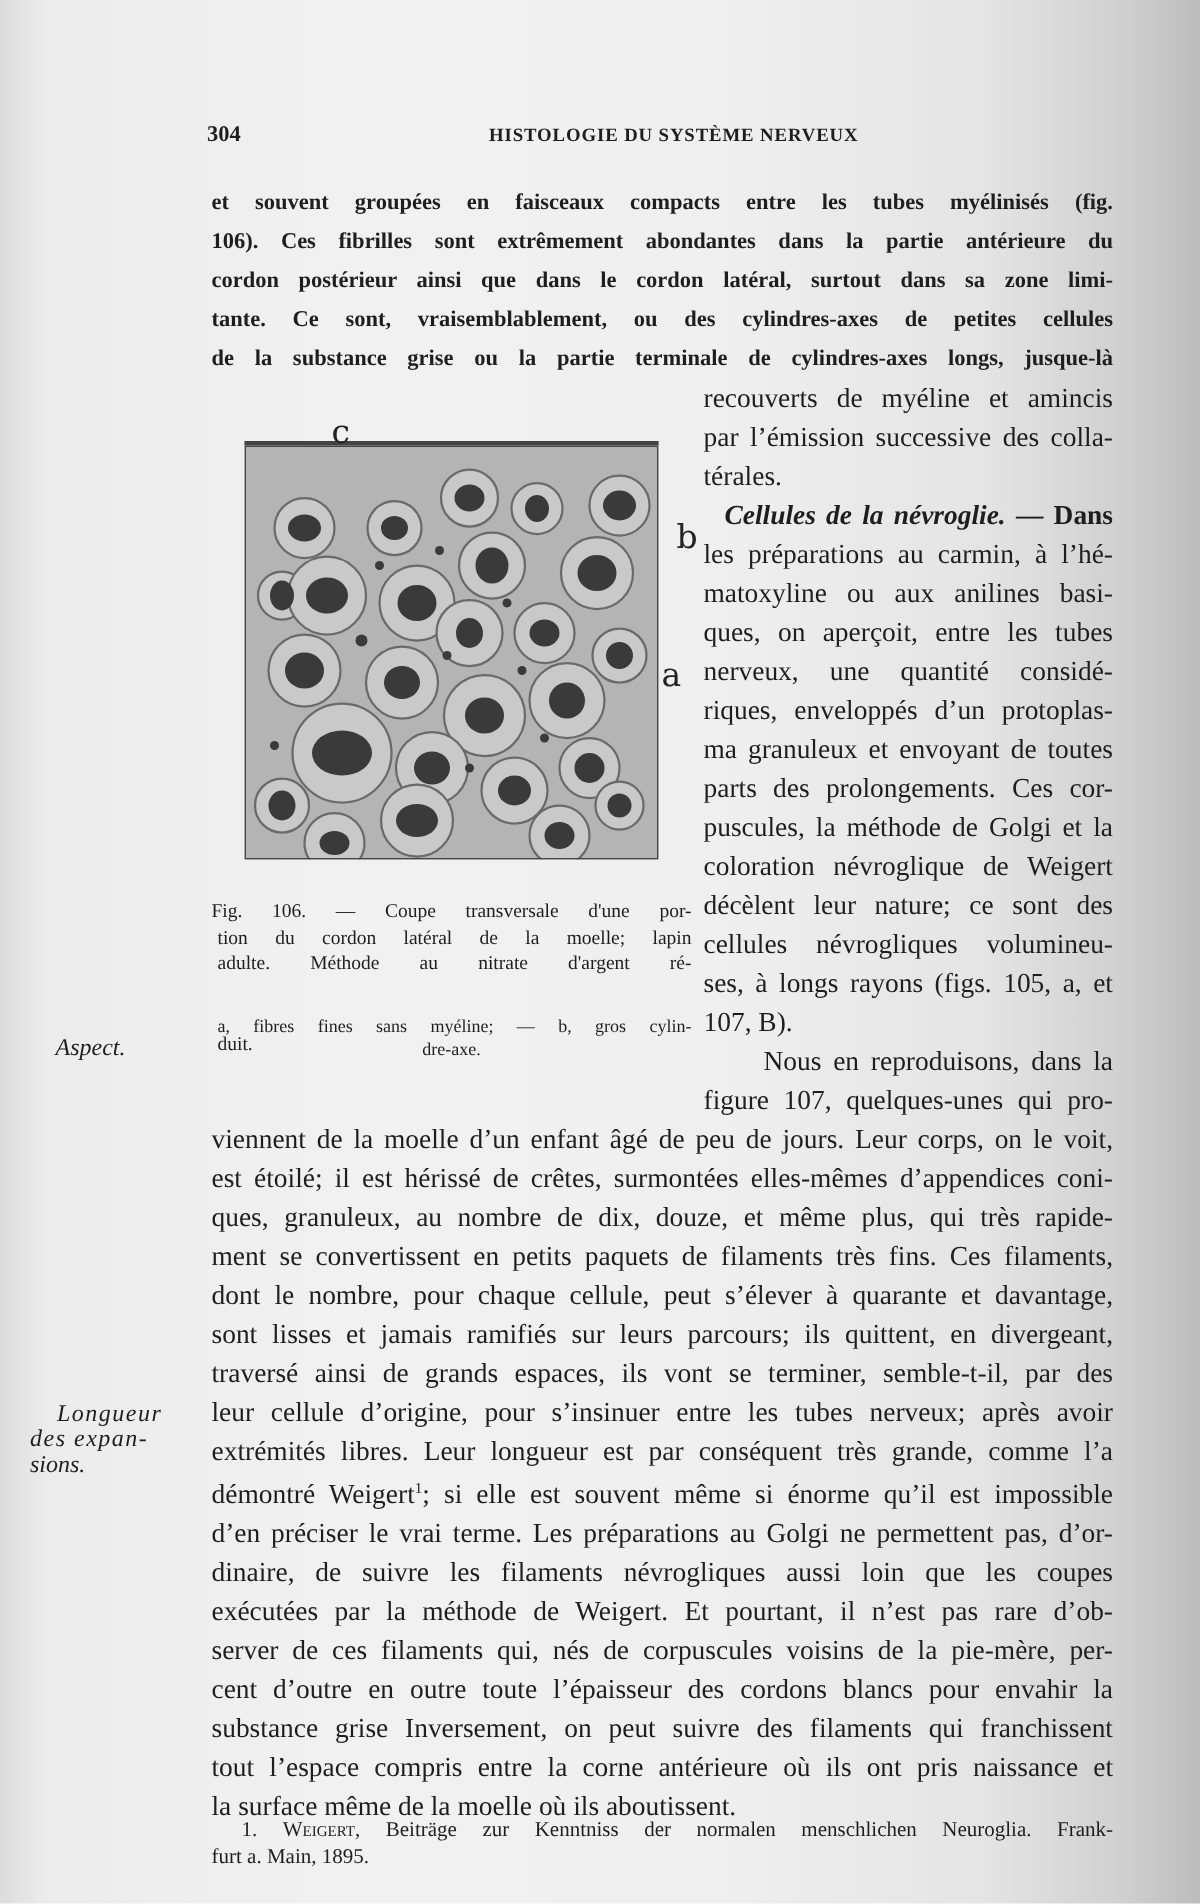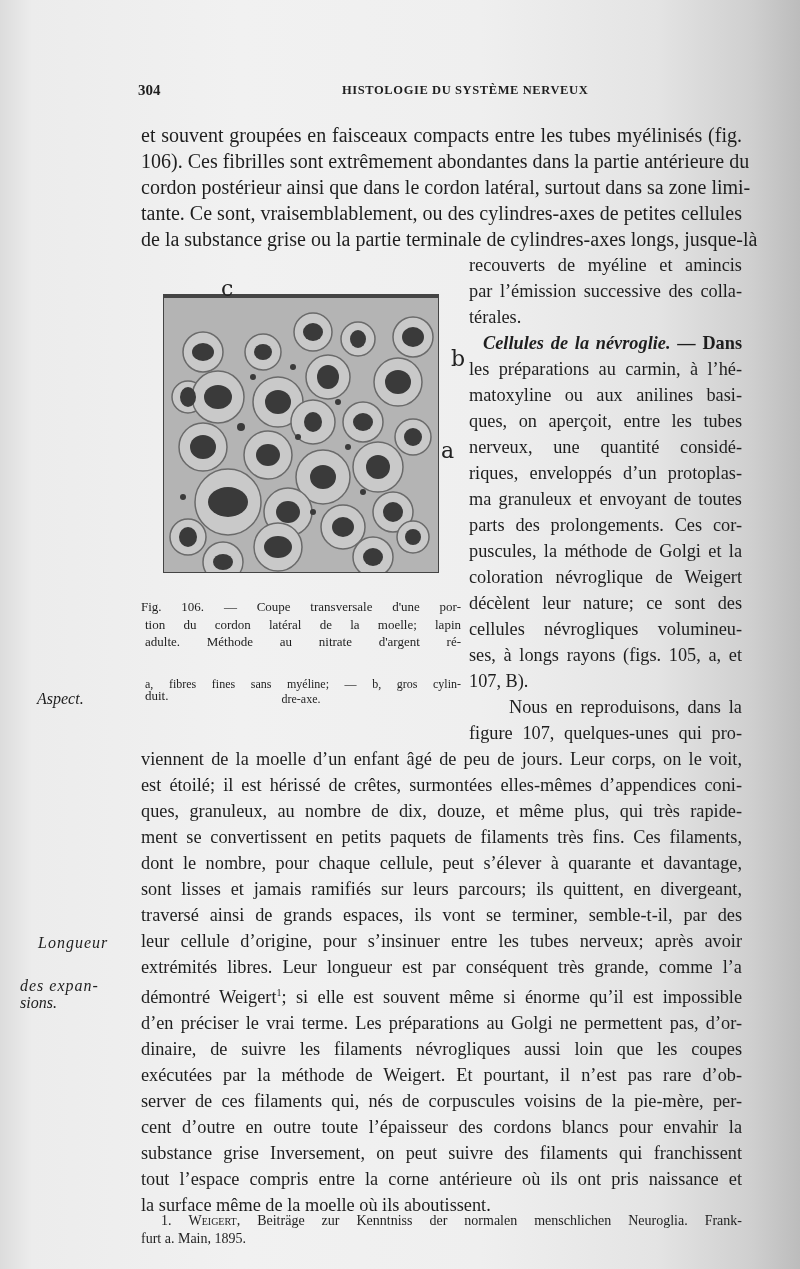"HISTOLOGIE DU SYSTÈME NERVEUX" .running-head { margin-left: 16px -> none }
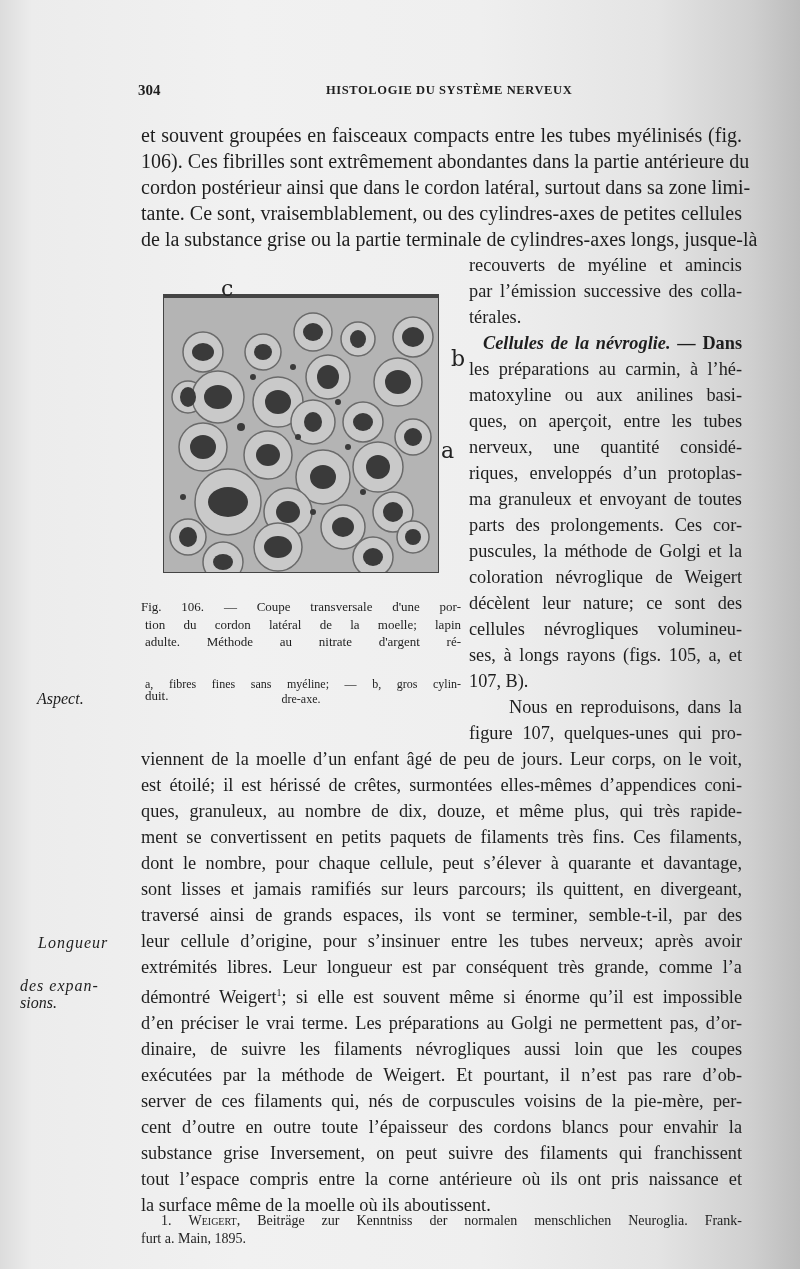"et souvent groupées en faisceaux" .full-line { font-size: 20px -> 15px; font-weight: none -> bold }
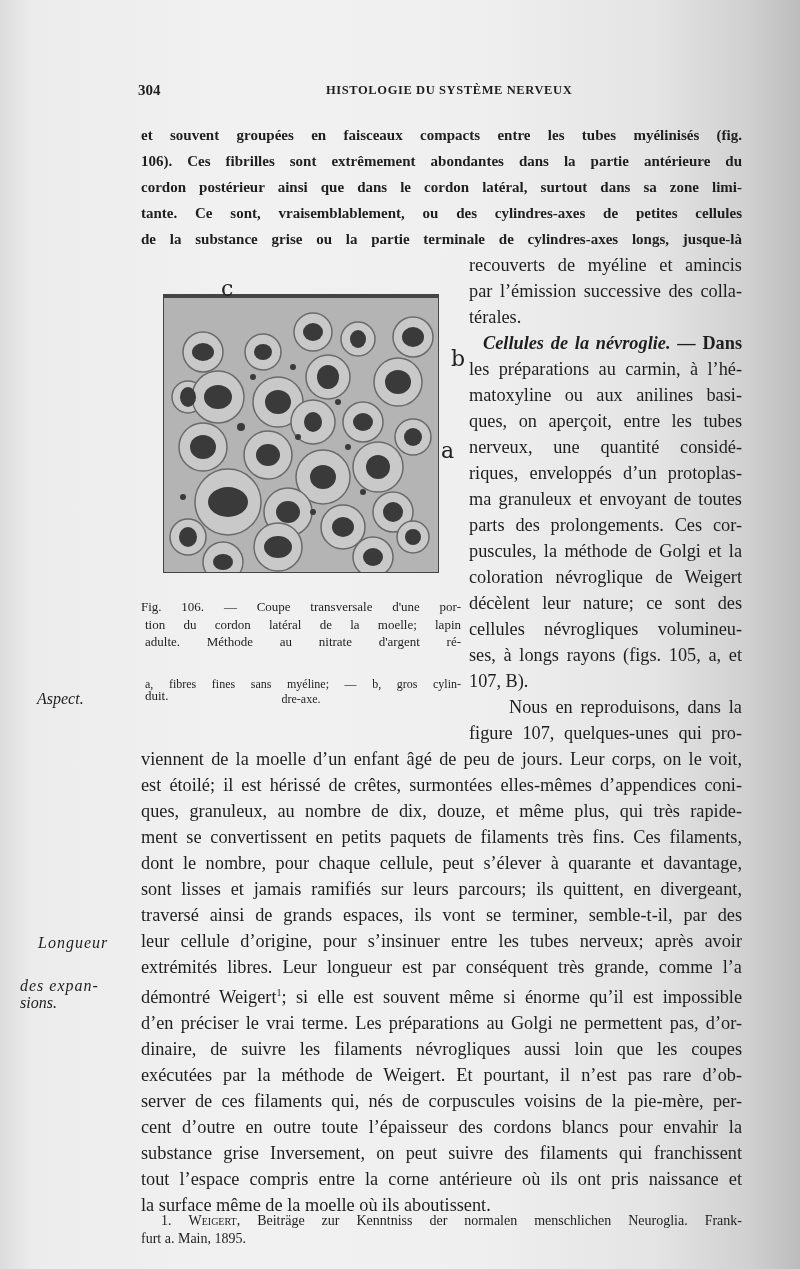"des expan-" span { margin-top: 26px -> none }
